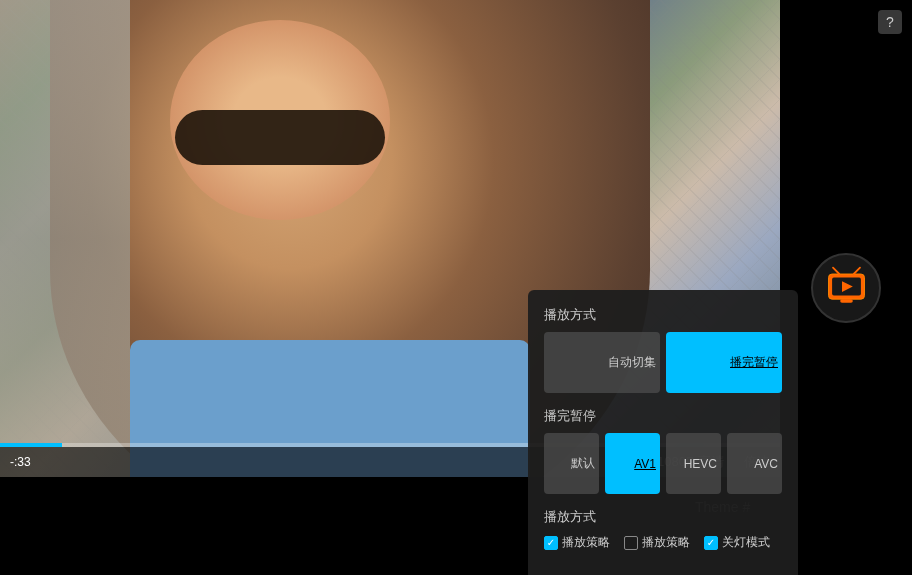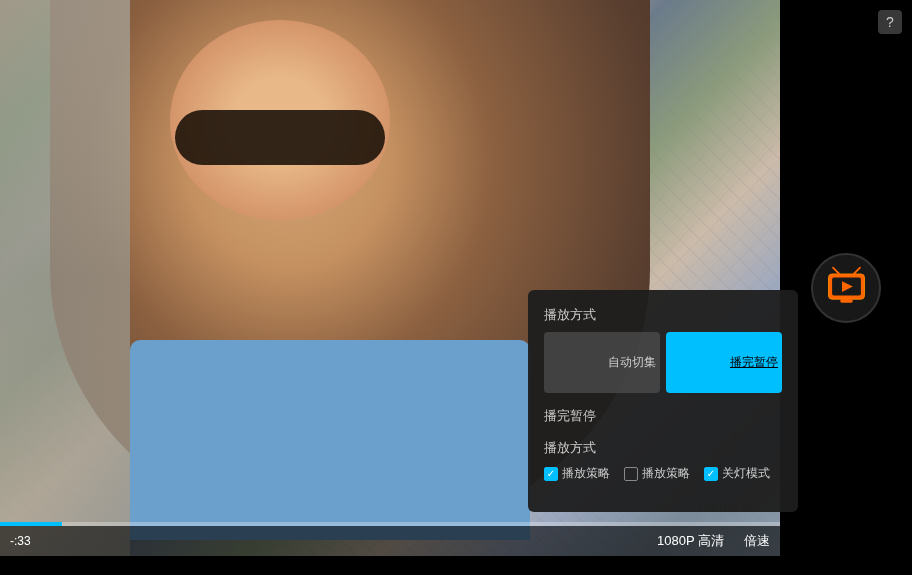"-:33" #video-area { height: 556px -> 477px }
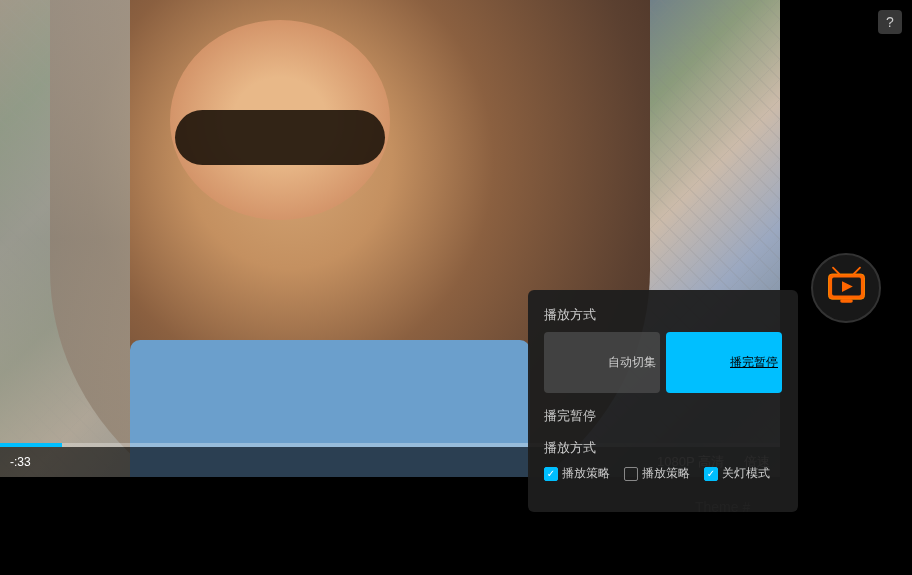"默认" div.button-group { html: none -> <div> <button>默认</button> <button>AV1</button> <button>HEVC</button> <button>AVC</button> </div> }
